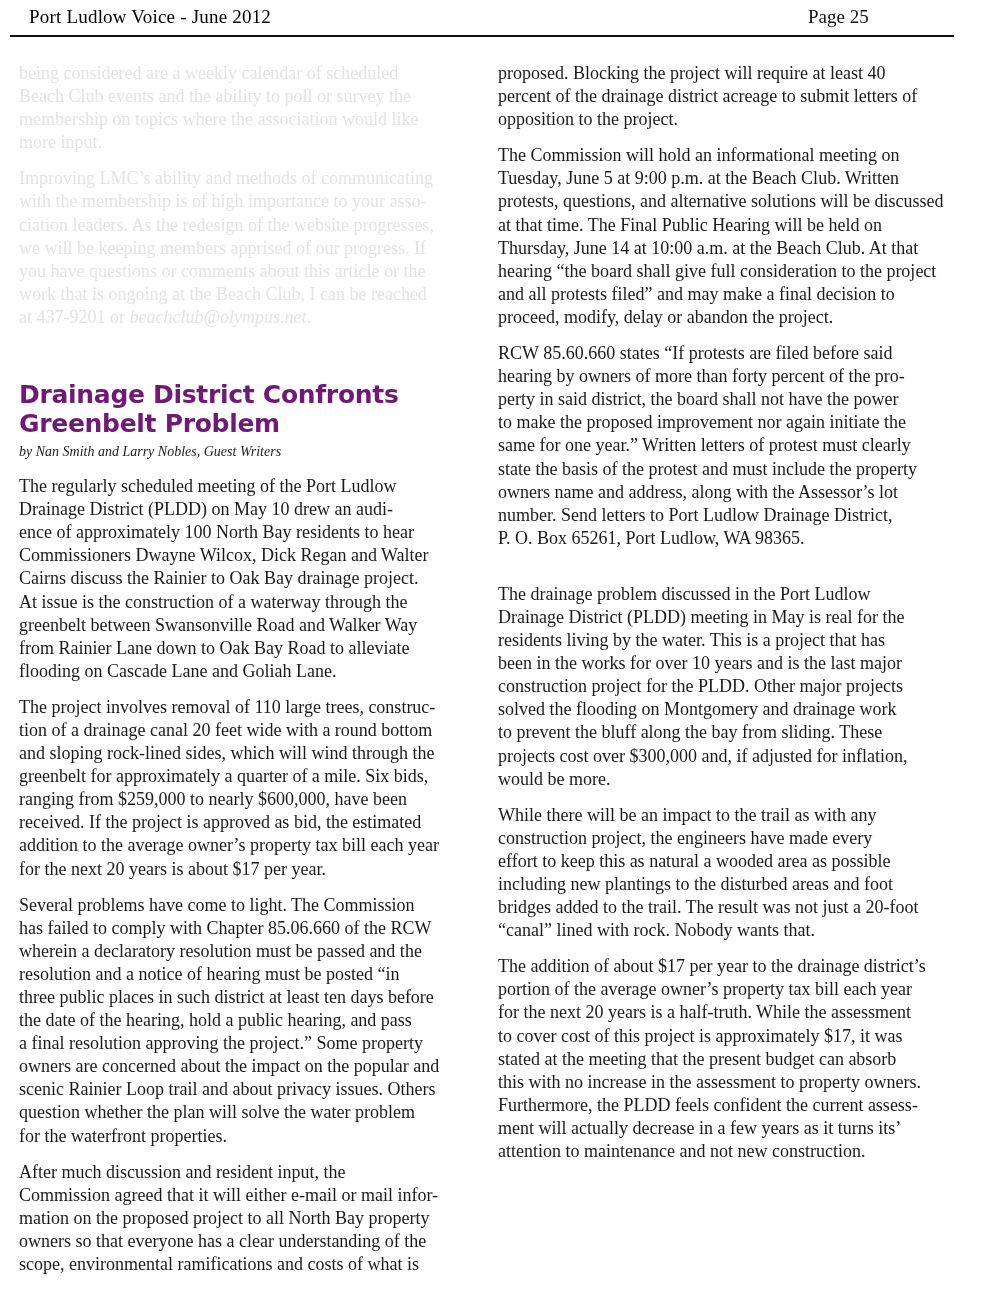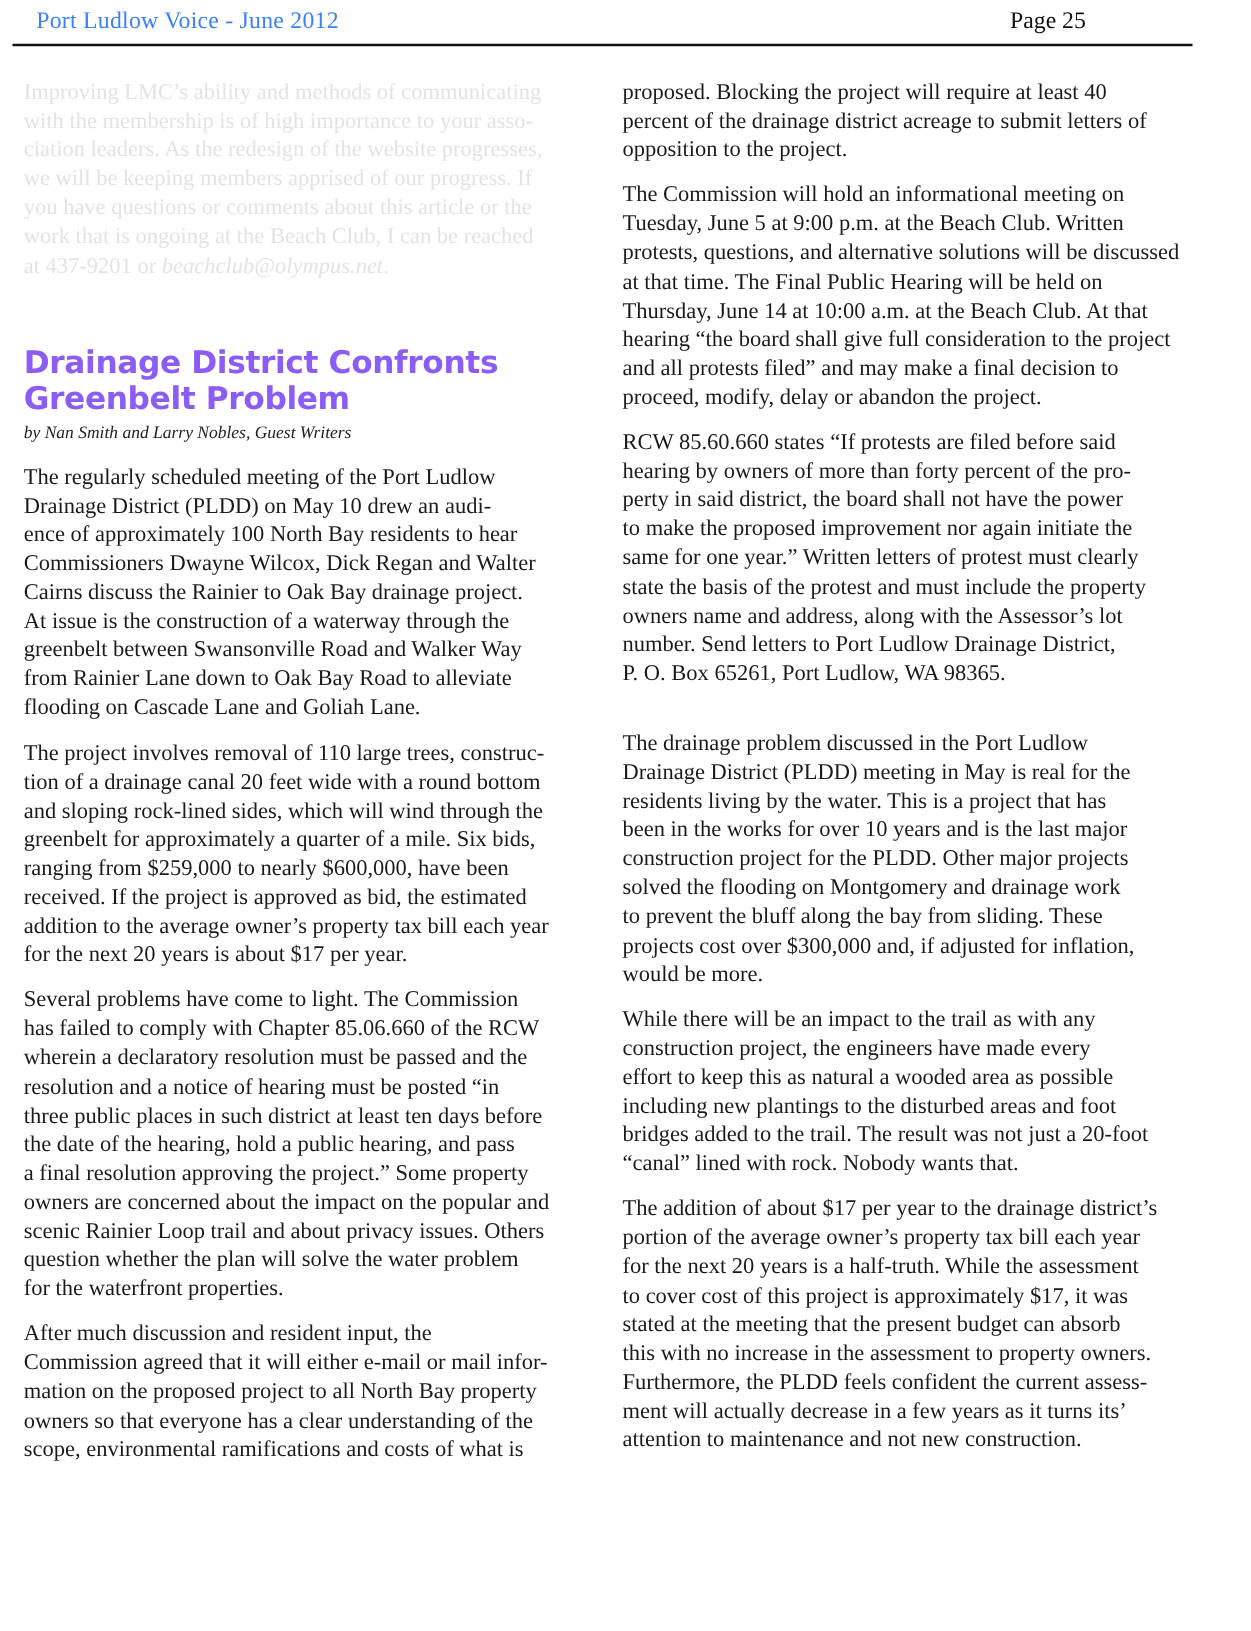"Port Ludlow Voice - June" .header-title { color: #3b82f6 -> #000000 }
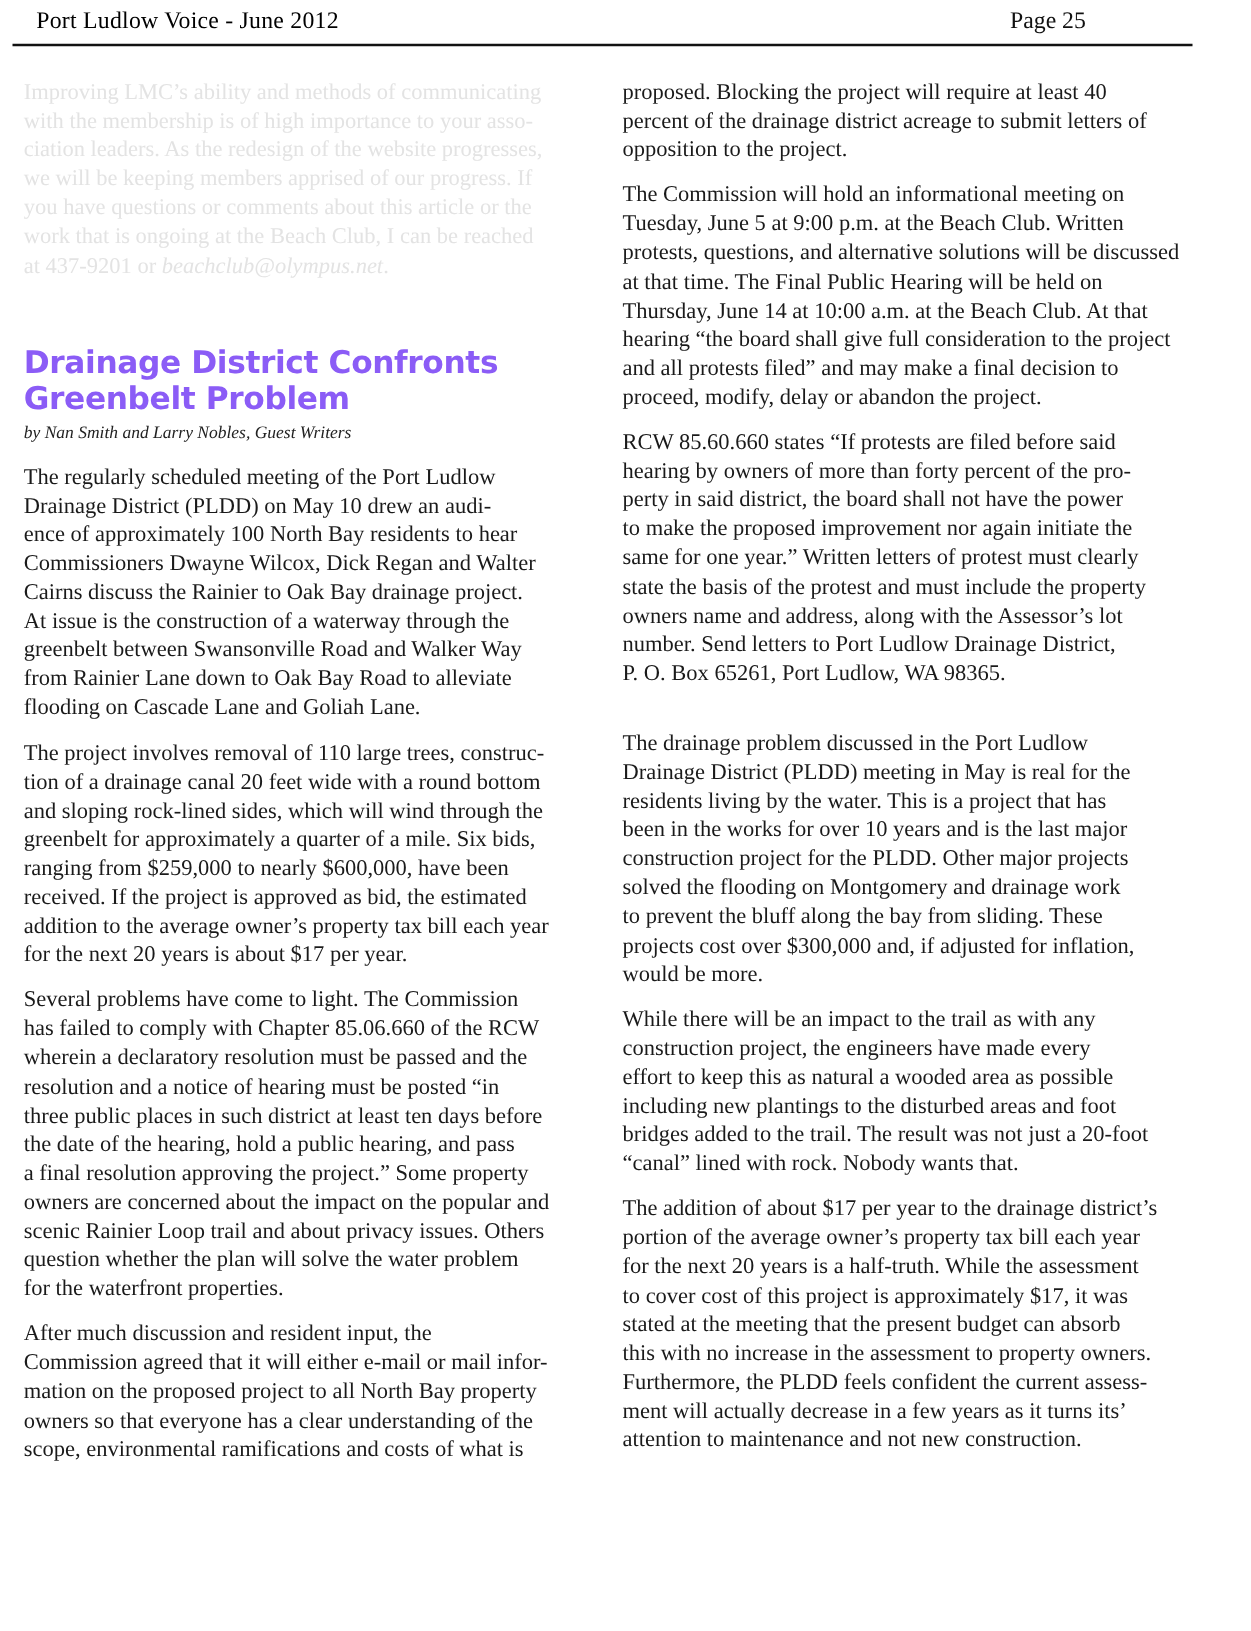"being considered are a weekly" p.body { html: none -> <p>being considered are a weekly calendar of scheduled Beach Club events and the ability to poll or survey the membership on topics where the association would like more input.</p> }
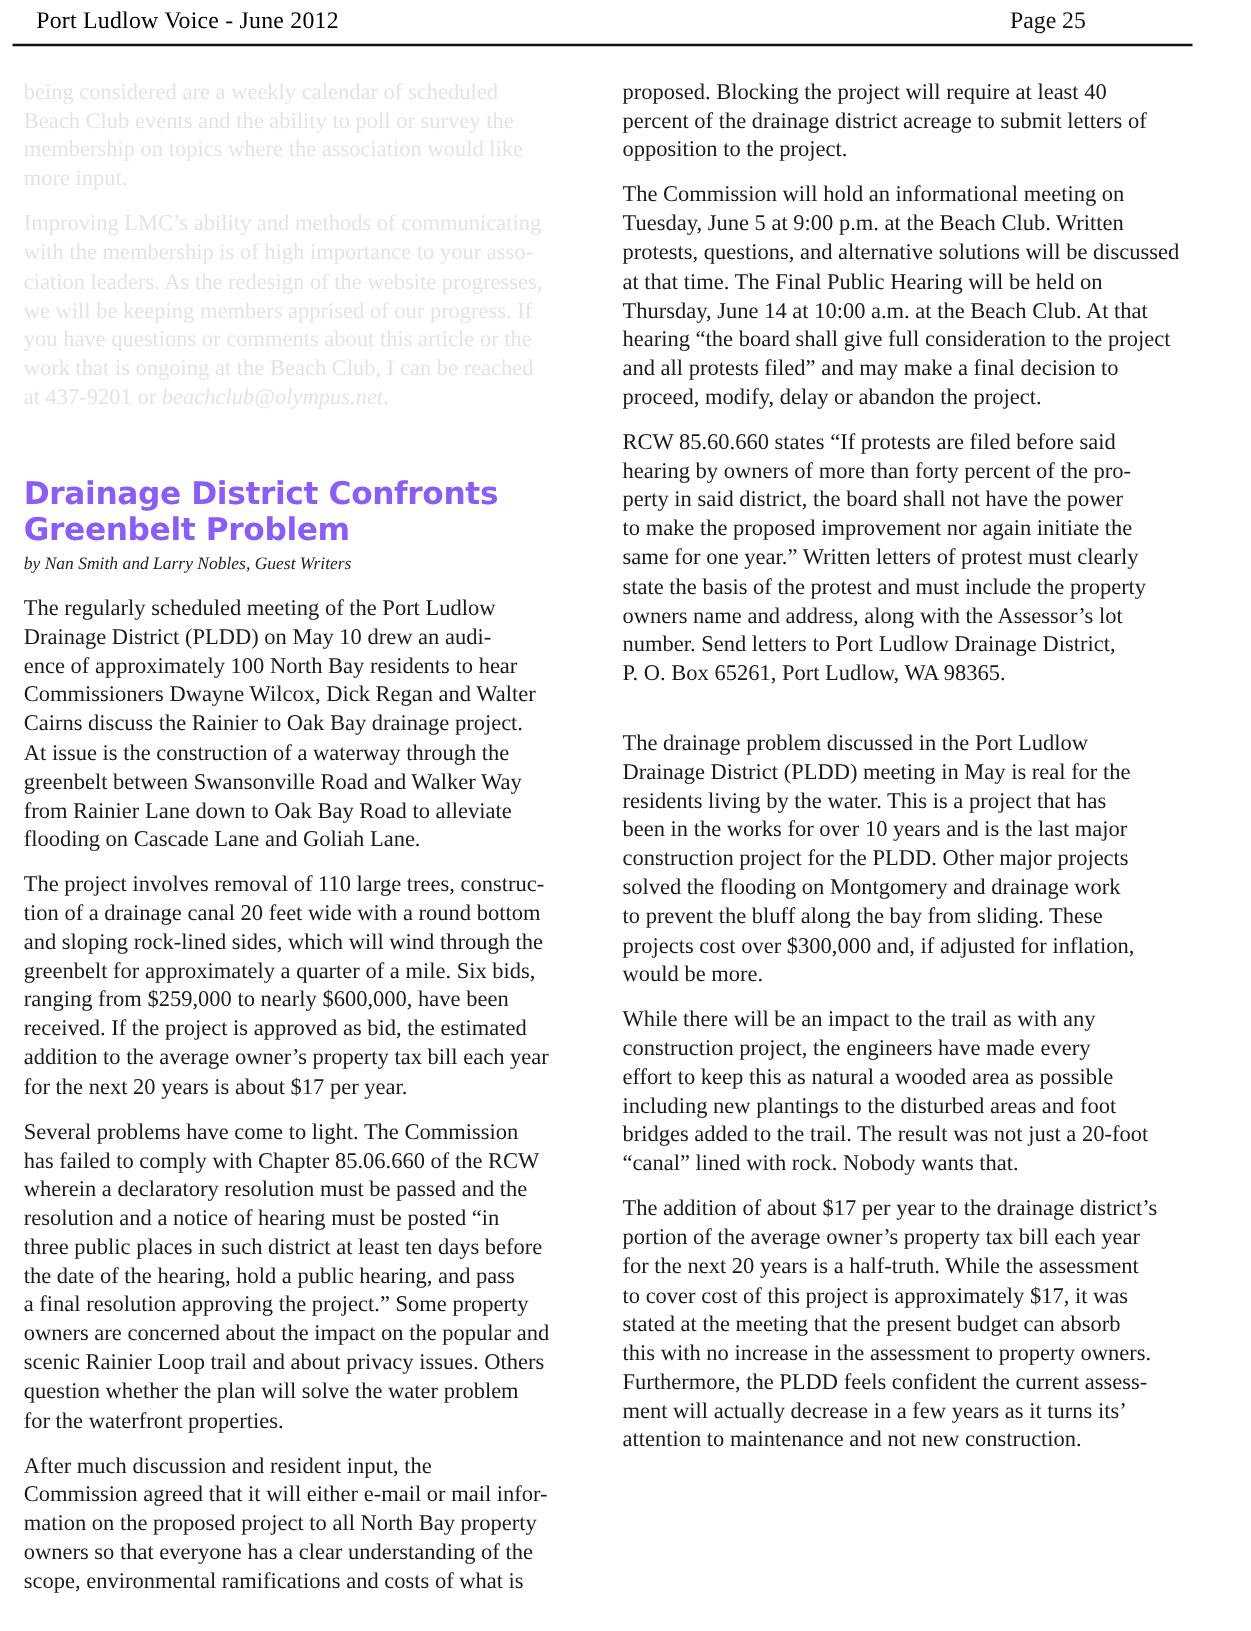"Drainage District Confronts" .headline { color: #8b5cf6 -> #701a75 }
